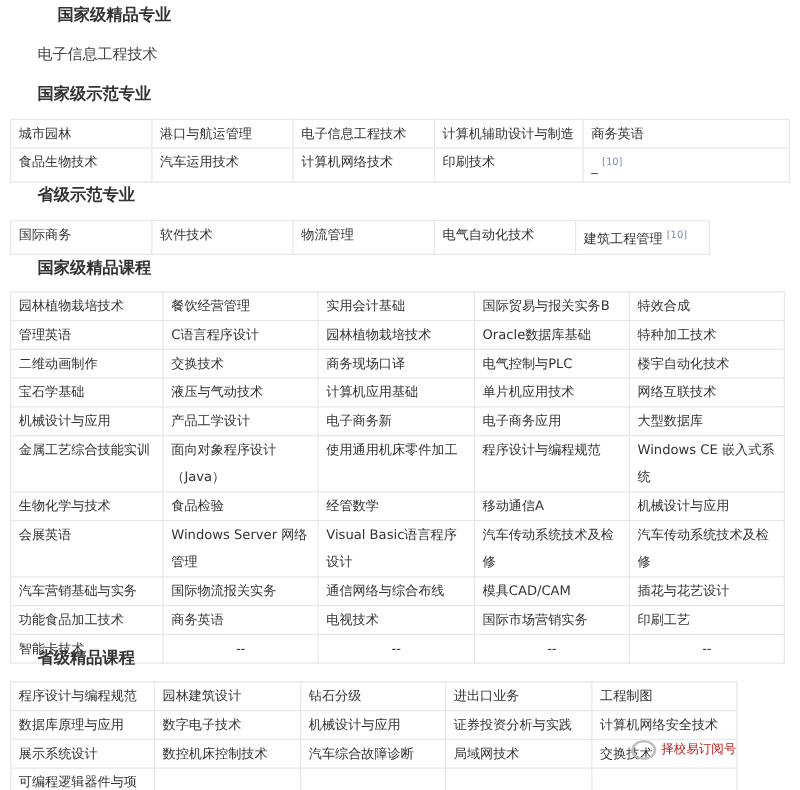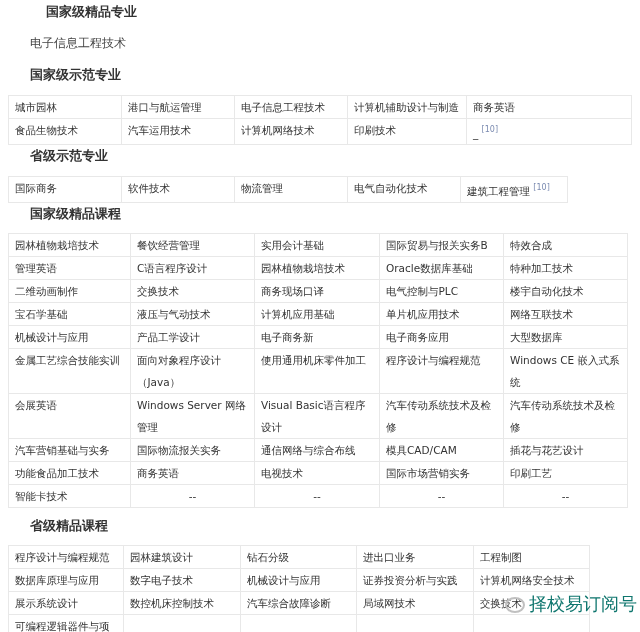"生物化学与技术" tr { html: none -> <tr> <td>生物化学与技术</td> <td>食品检验</td> <td>经管数学</td> <td>移动通信A</td> <td>机械设计与应用</td> </tr> }
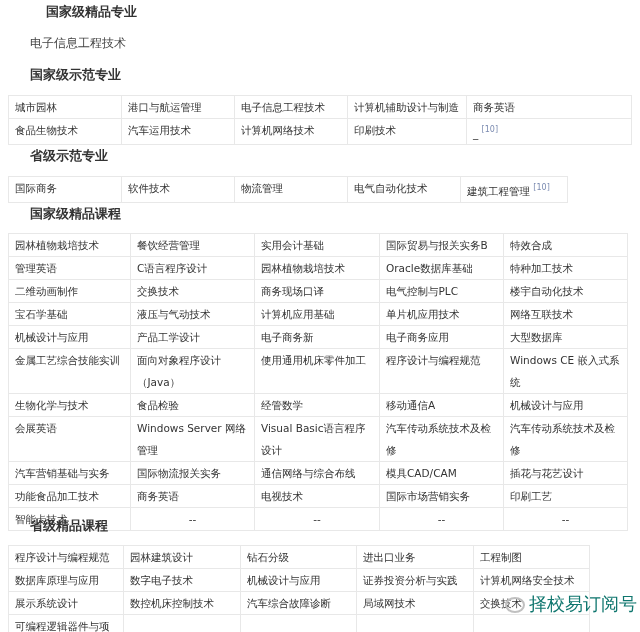"择校易订阅号" .wm { color: #0f766e -> #b91c1c; font-size: 18px -> 10px }
